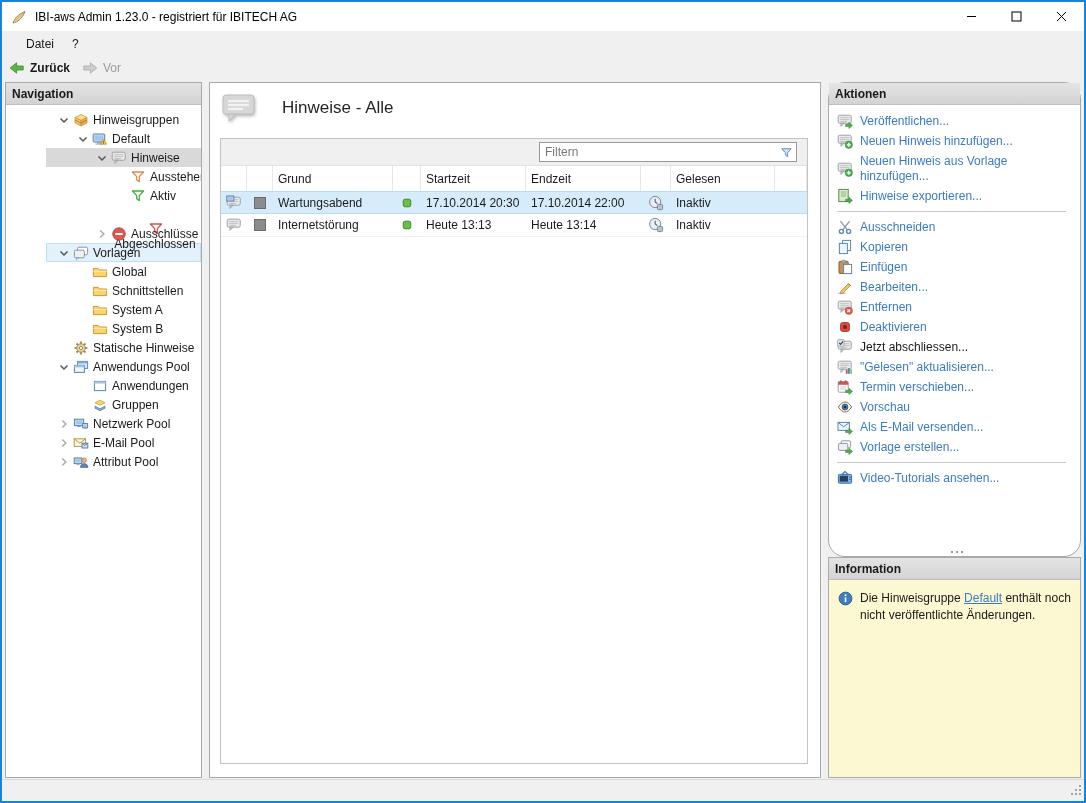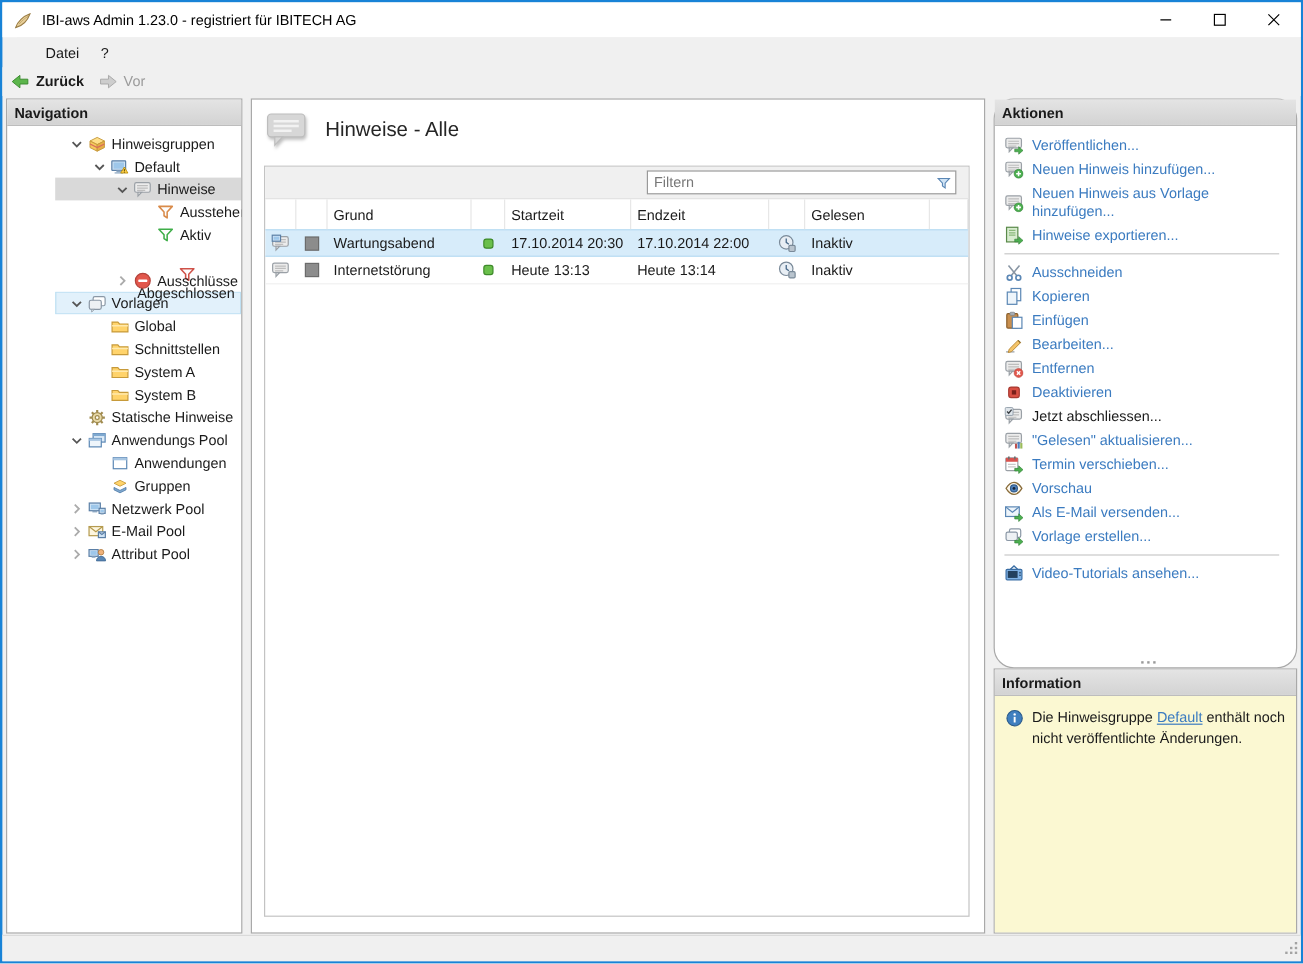"Datei" .menubar { margin-left: 12px -> none }
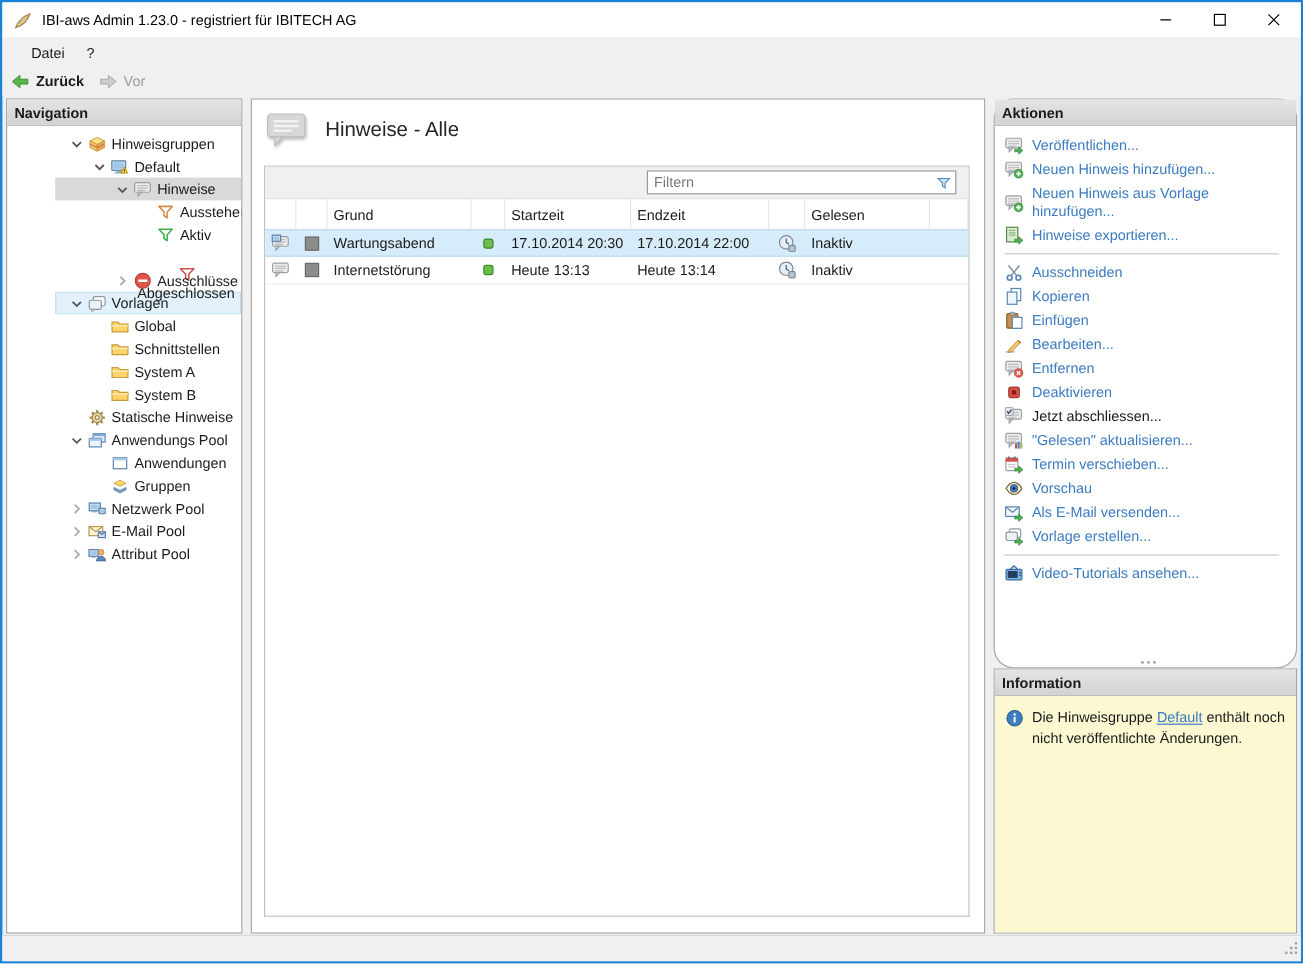"Hinweise - Alle" .main-title { gap: 12px -> 23px }
